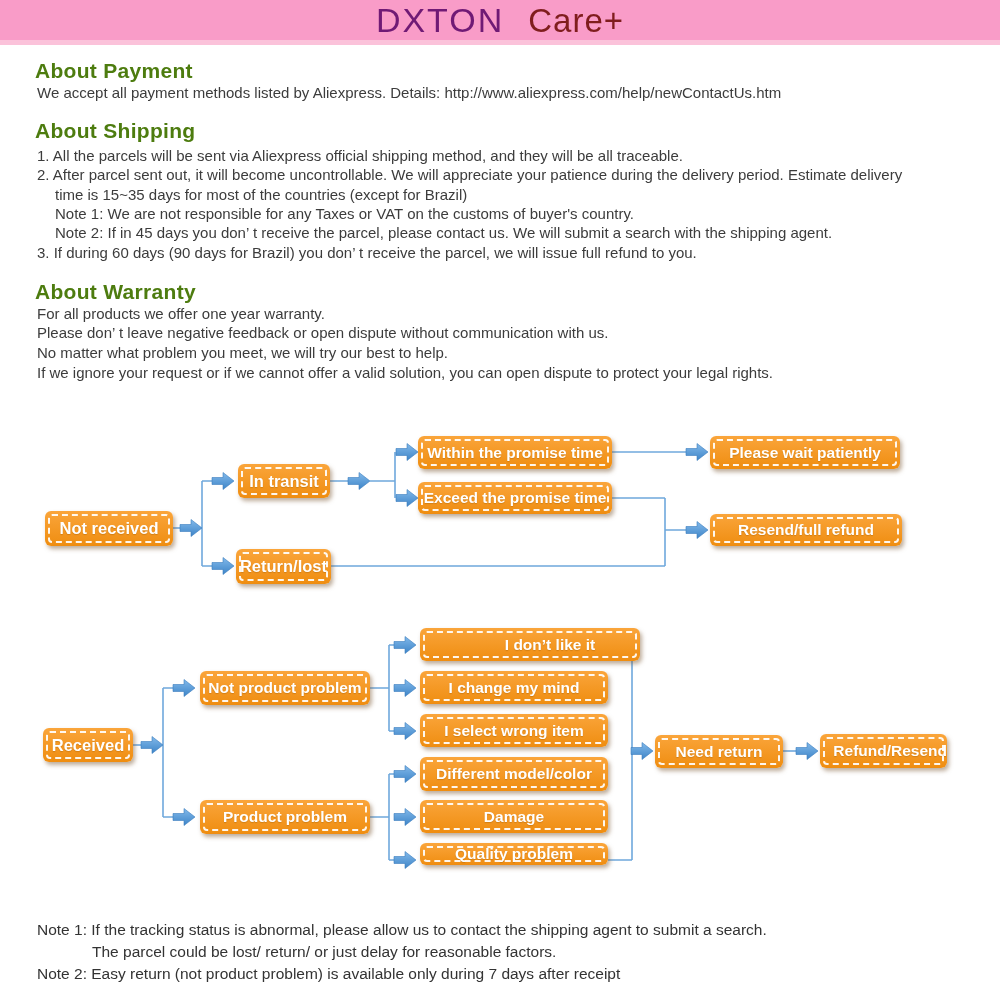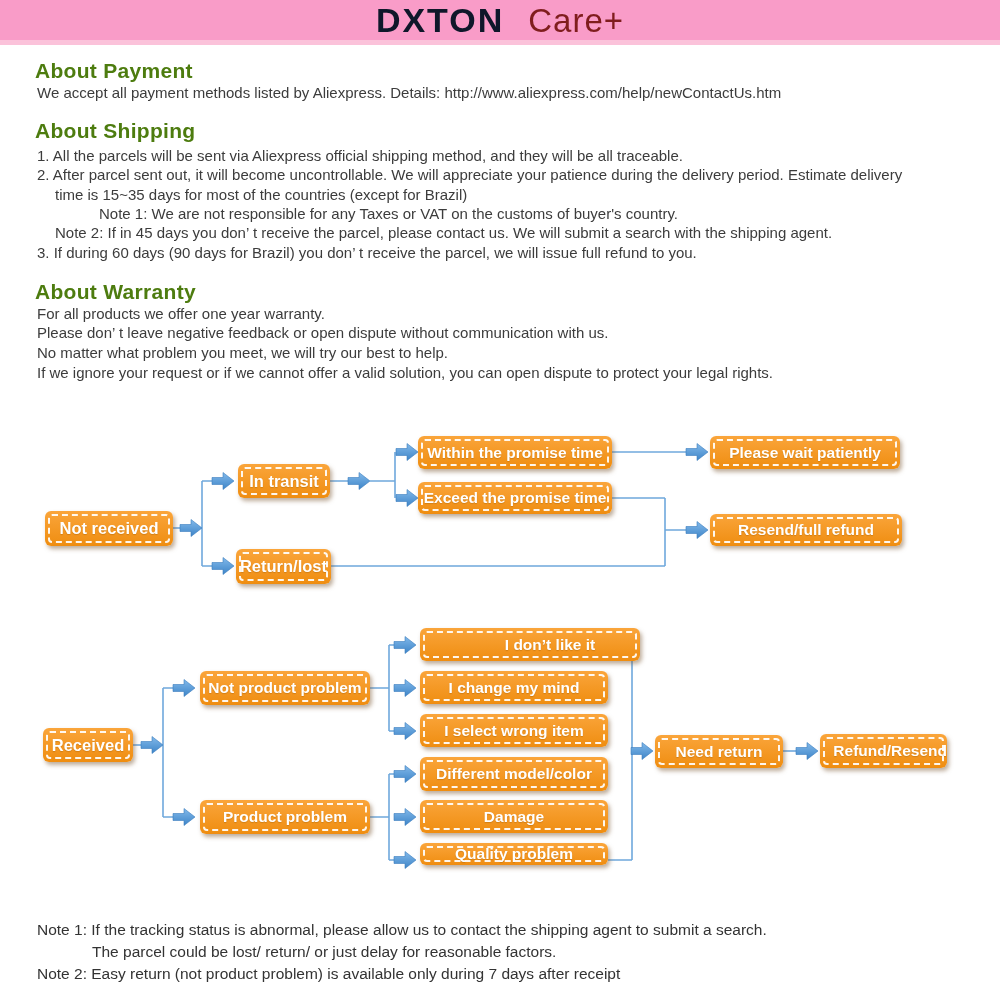"DXTON" .brand { color: #0f172a -> #701a75; font-weight: 700 -> 400 }
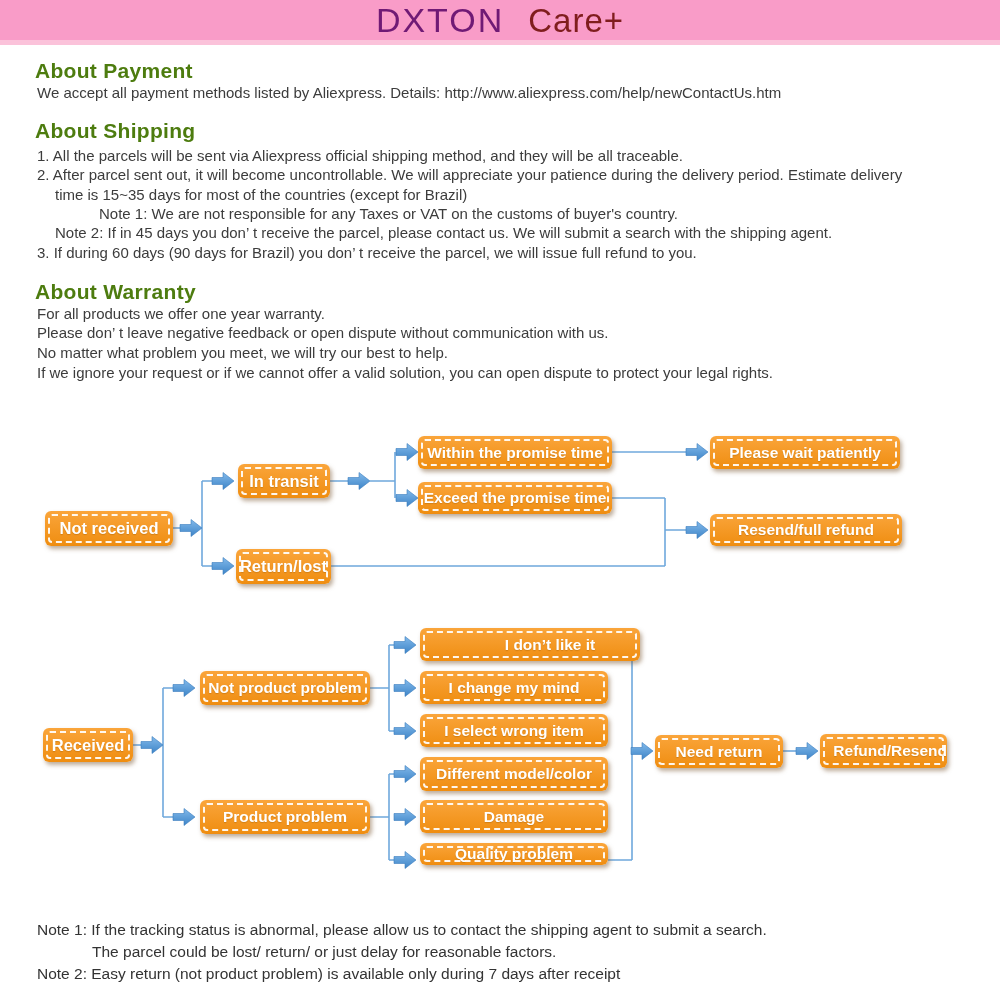"Note 1: We are not" div.t-line { margin-left: 44px -> none }
